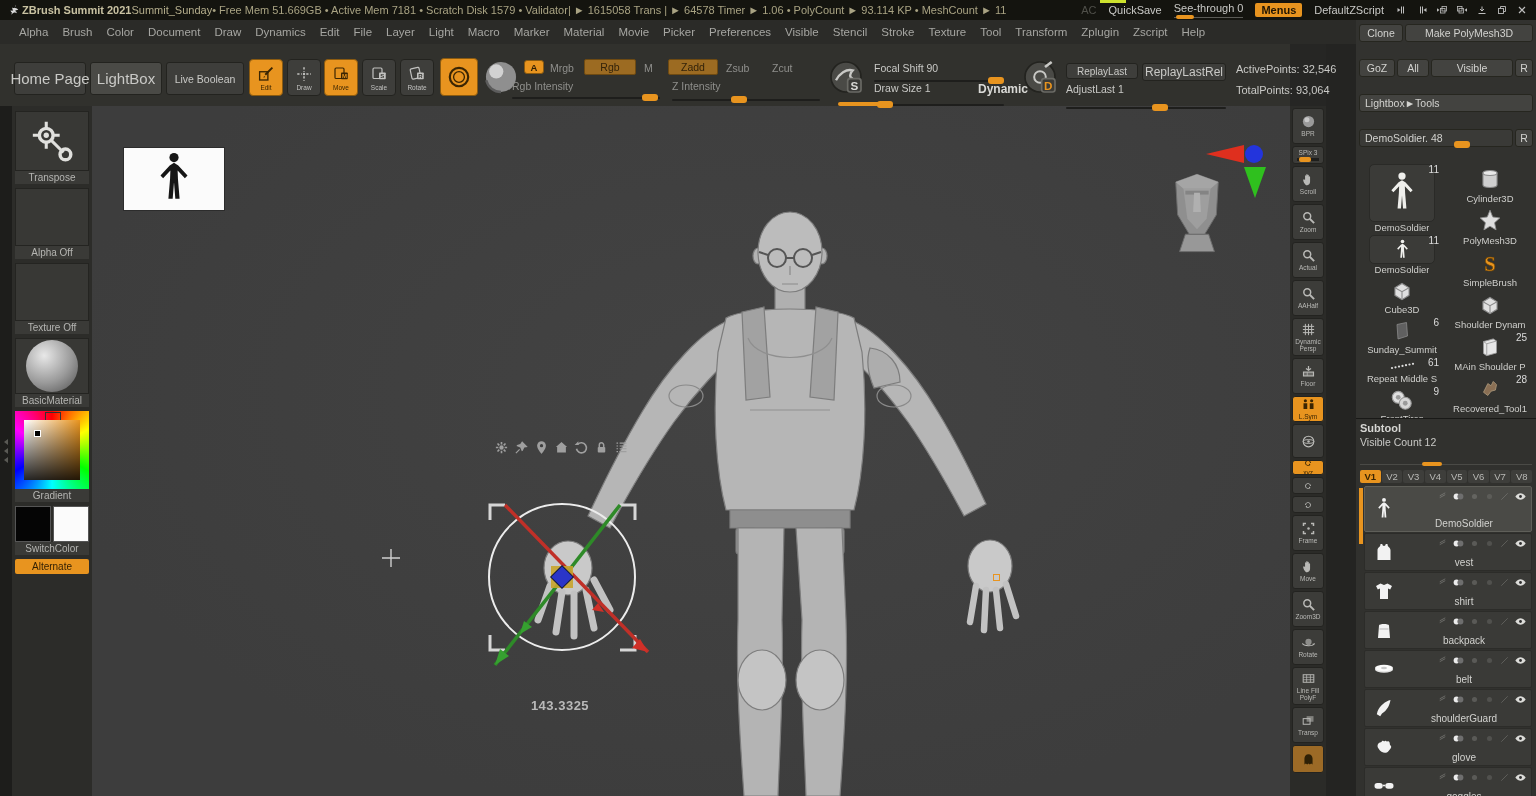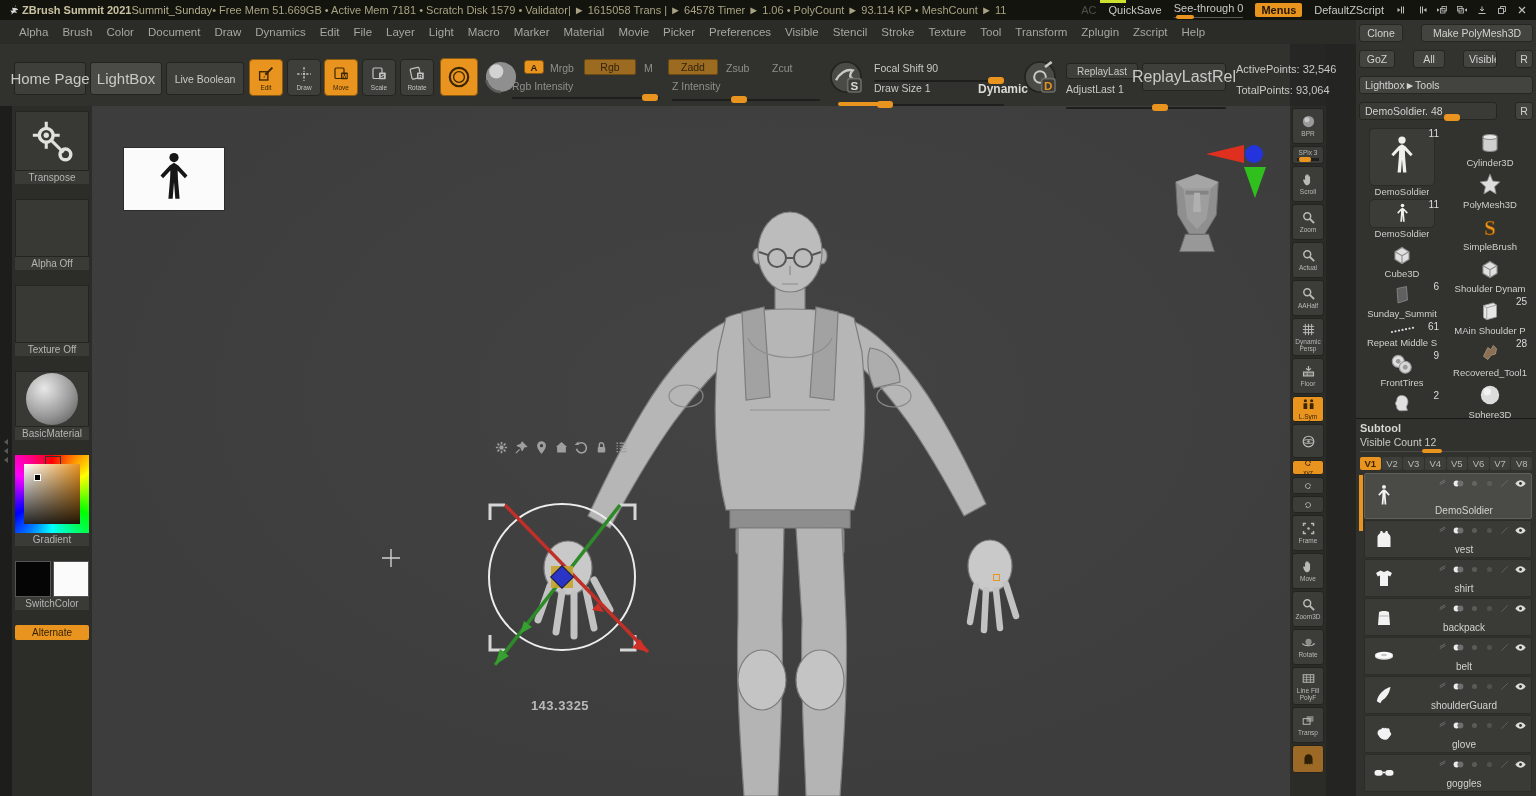"Clone" .tp-row { gap: 18px -> 2px; margin-bottom: 8px -> 17px }
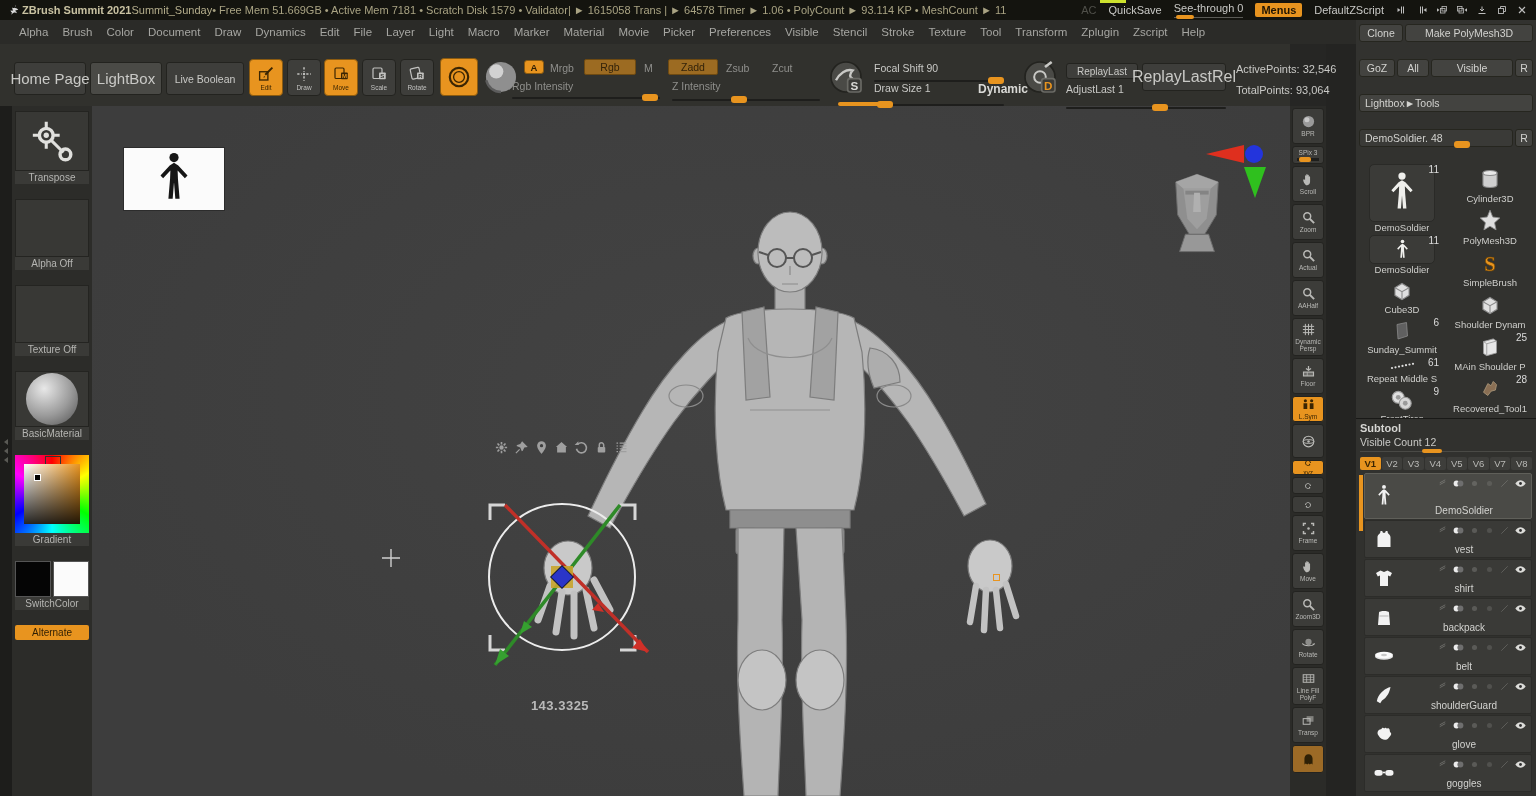"ReplayLastRel" div.abs { font-size: 16px -> 12px; height: 28px -> 18px }
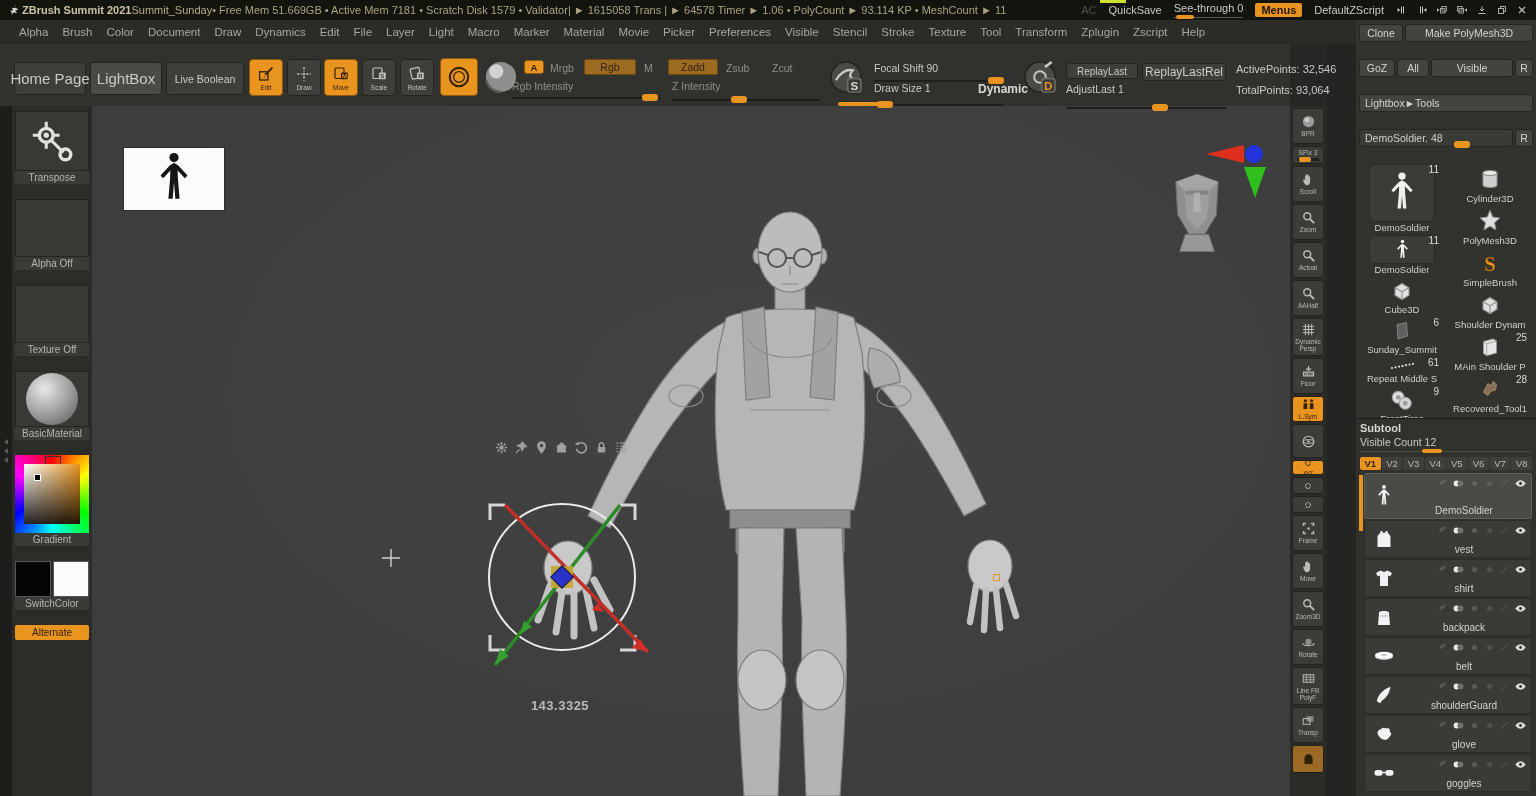"Transpose" .ls-item { margin-bottom: 15px -> 4px }
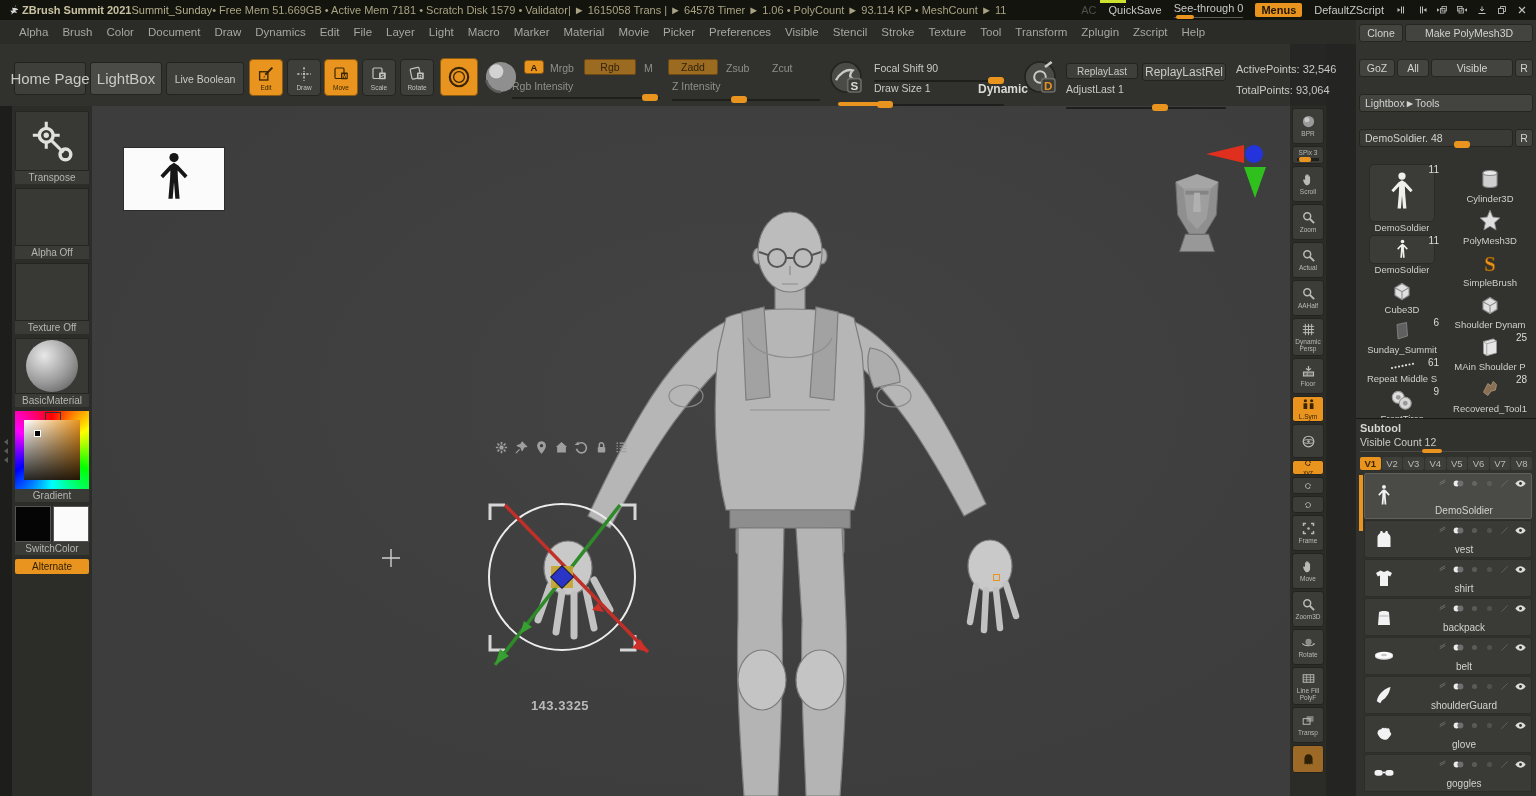"Visible Count 12" .st-count { padding-bottom: 3px -> 16px }
